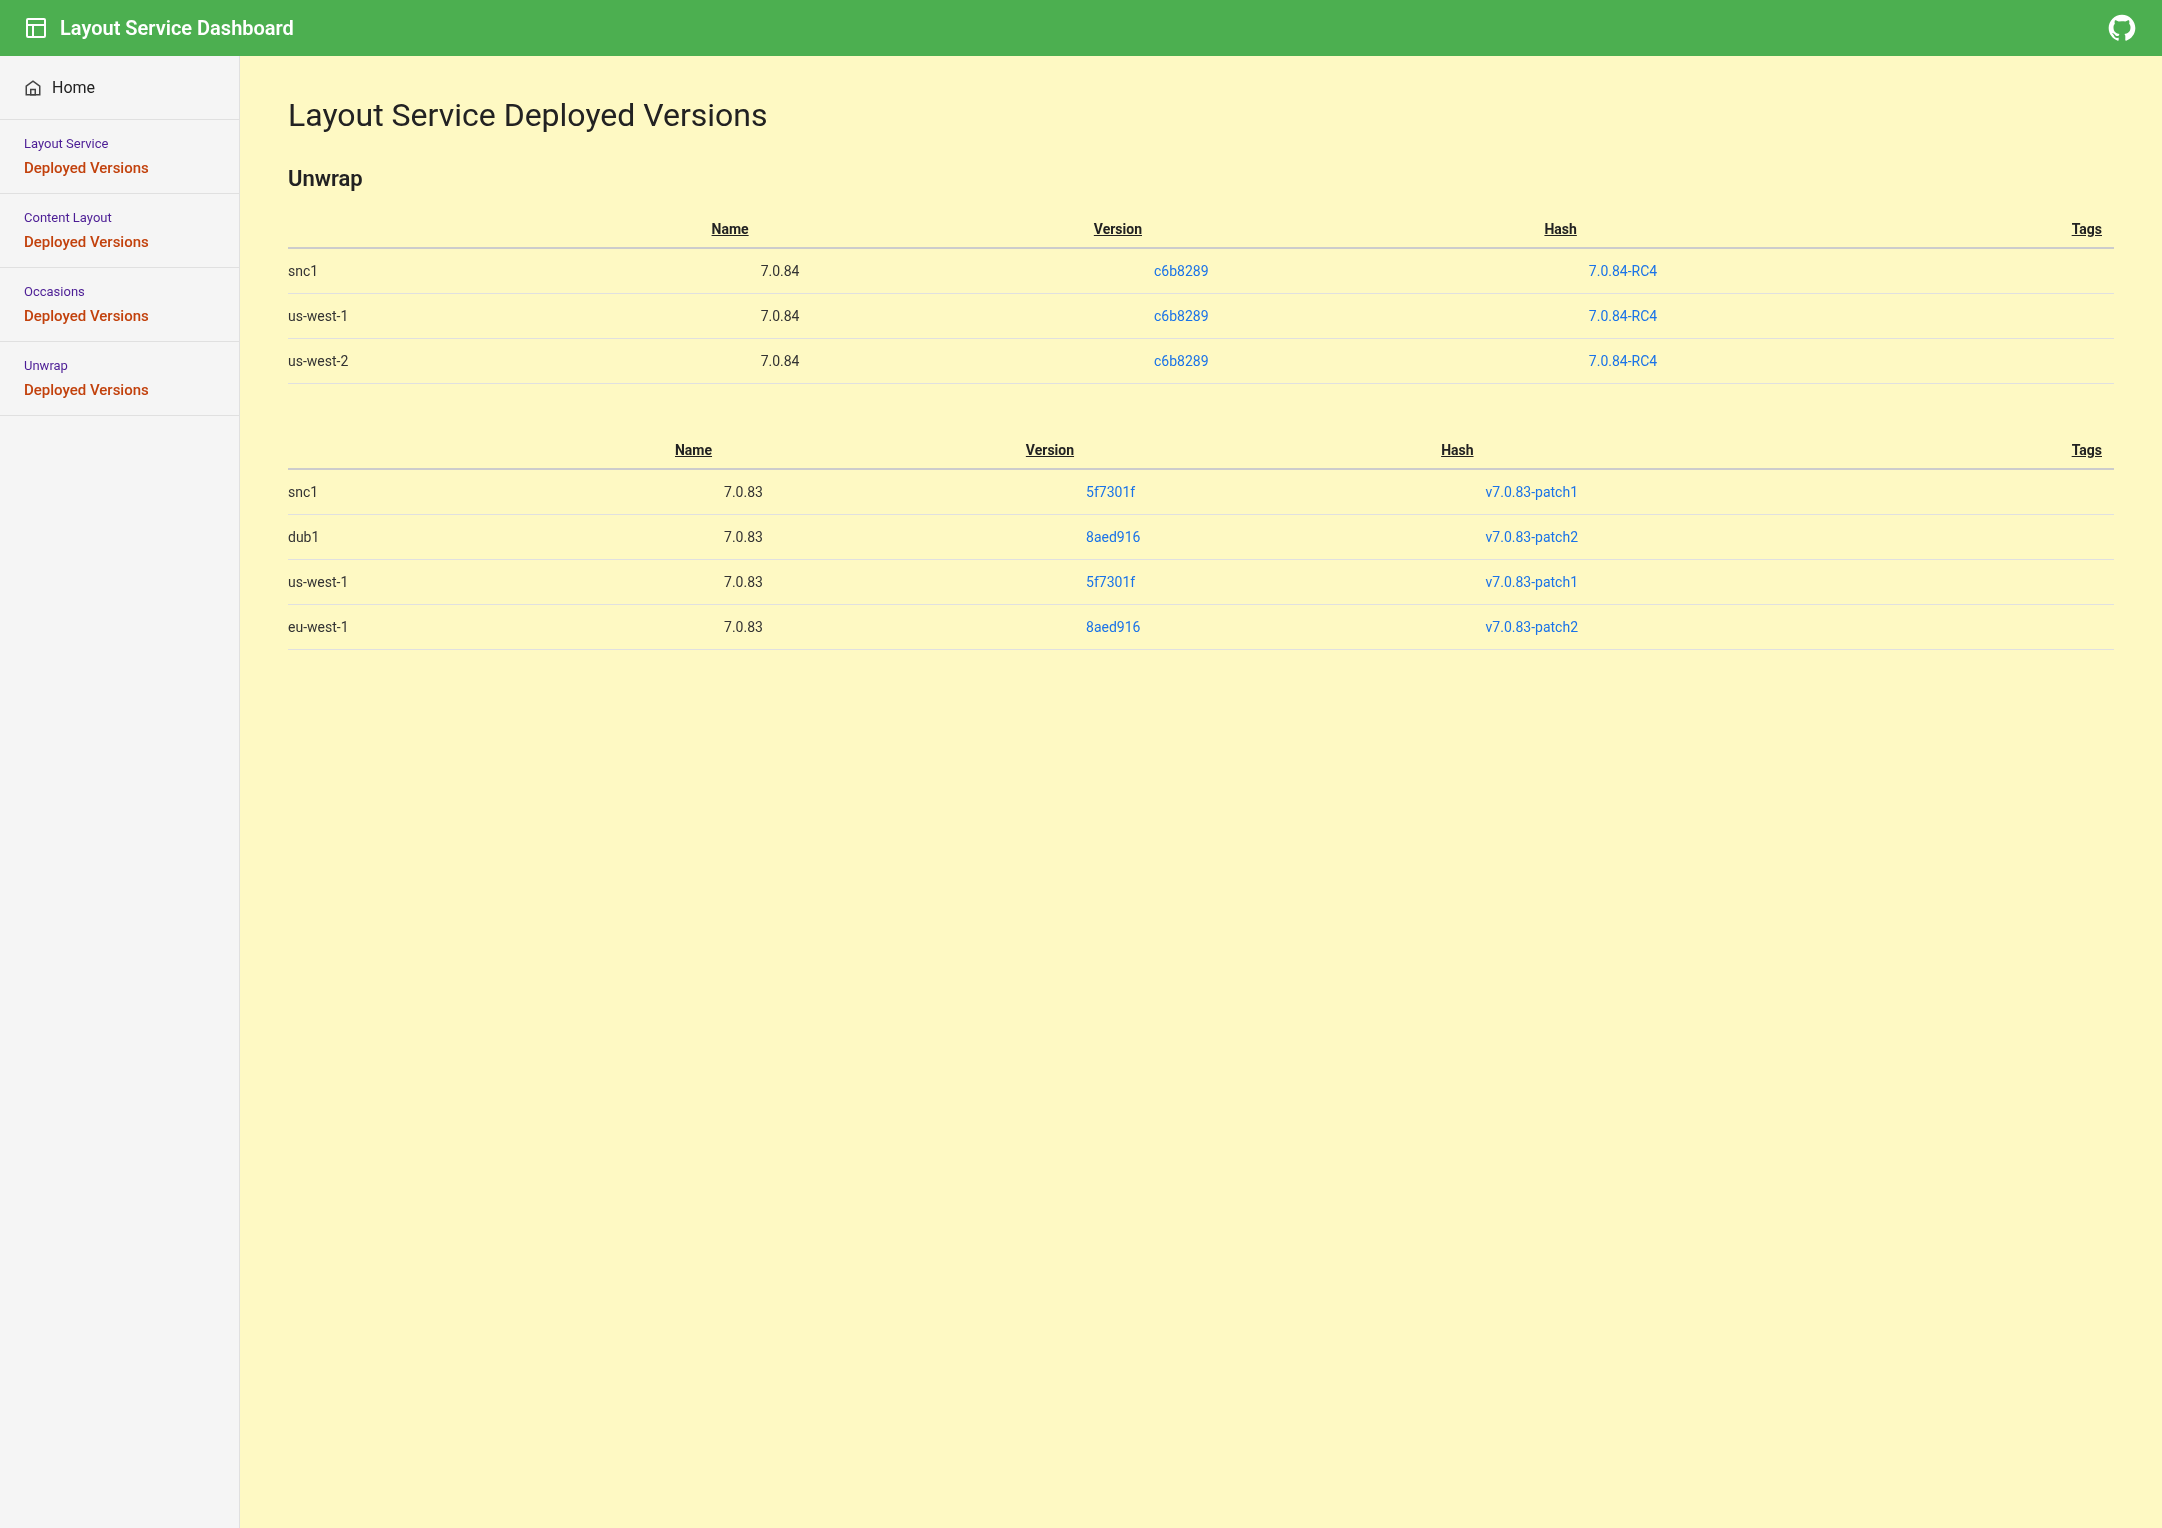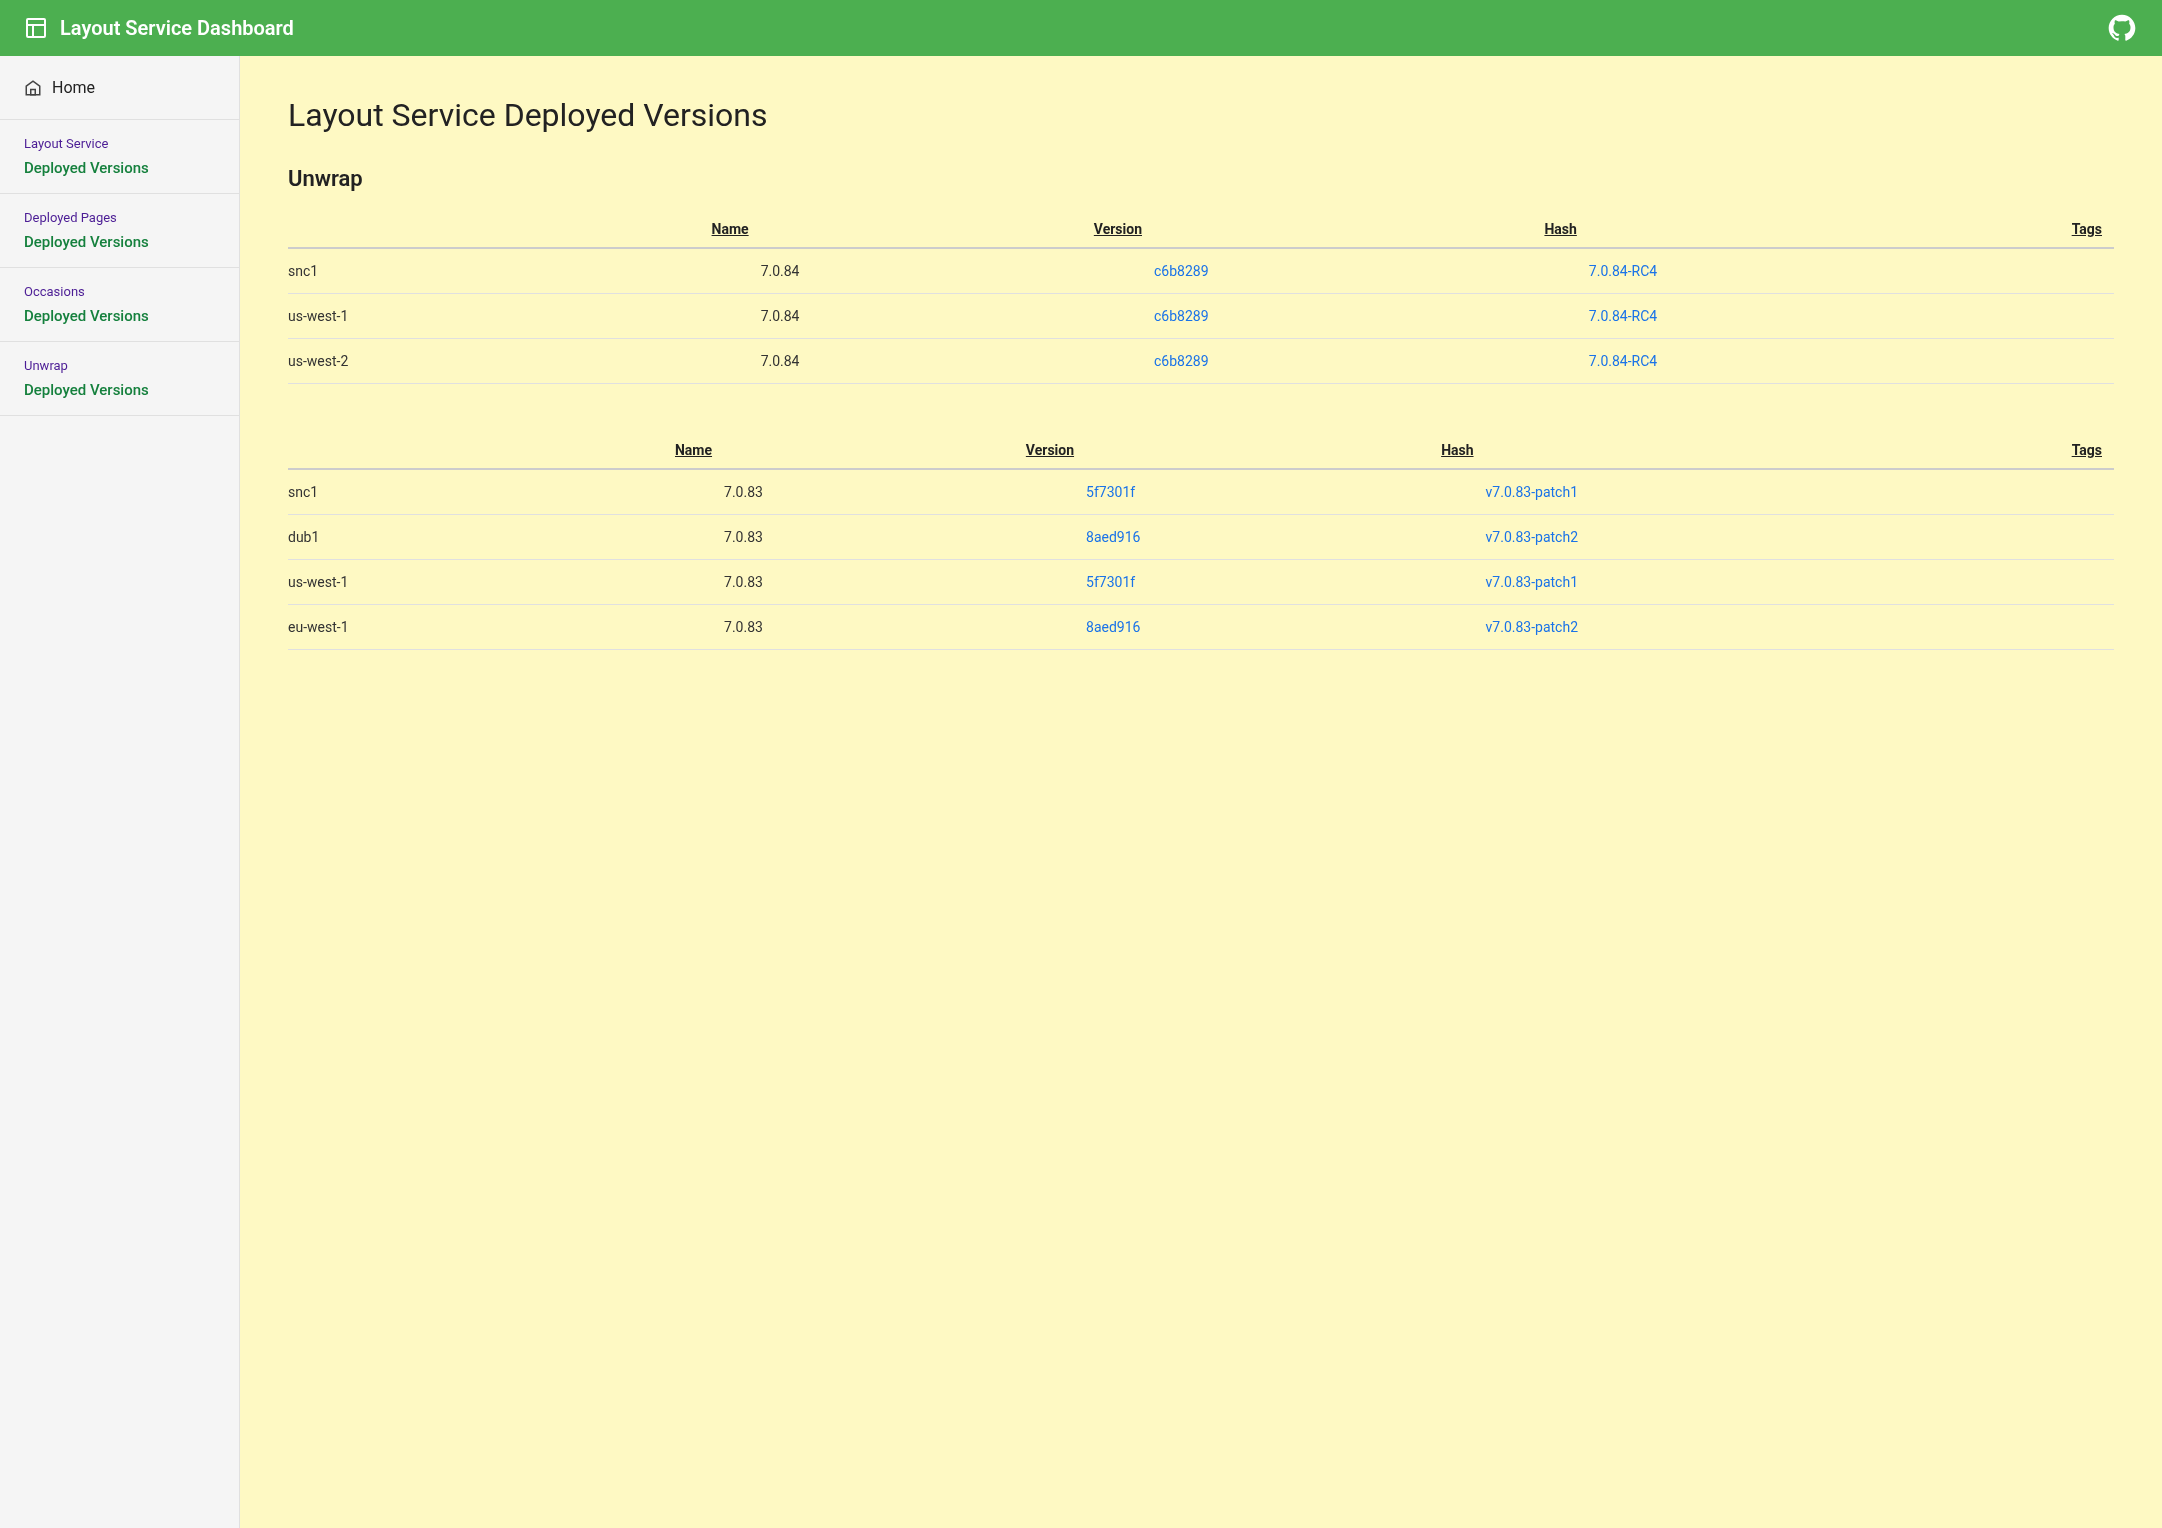"Deployed Versions" .sidebar-section-link { color: #15803d -> #c2410c }
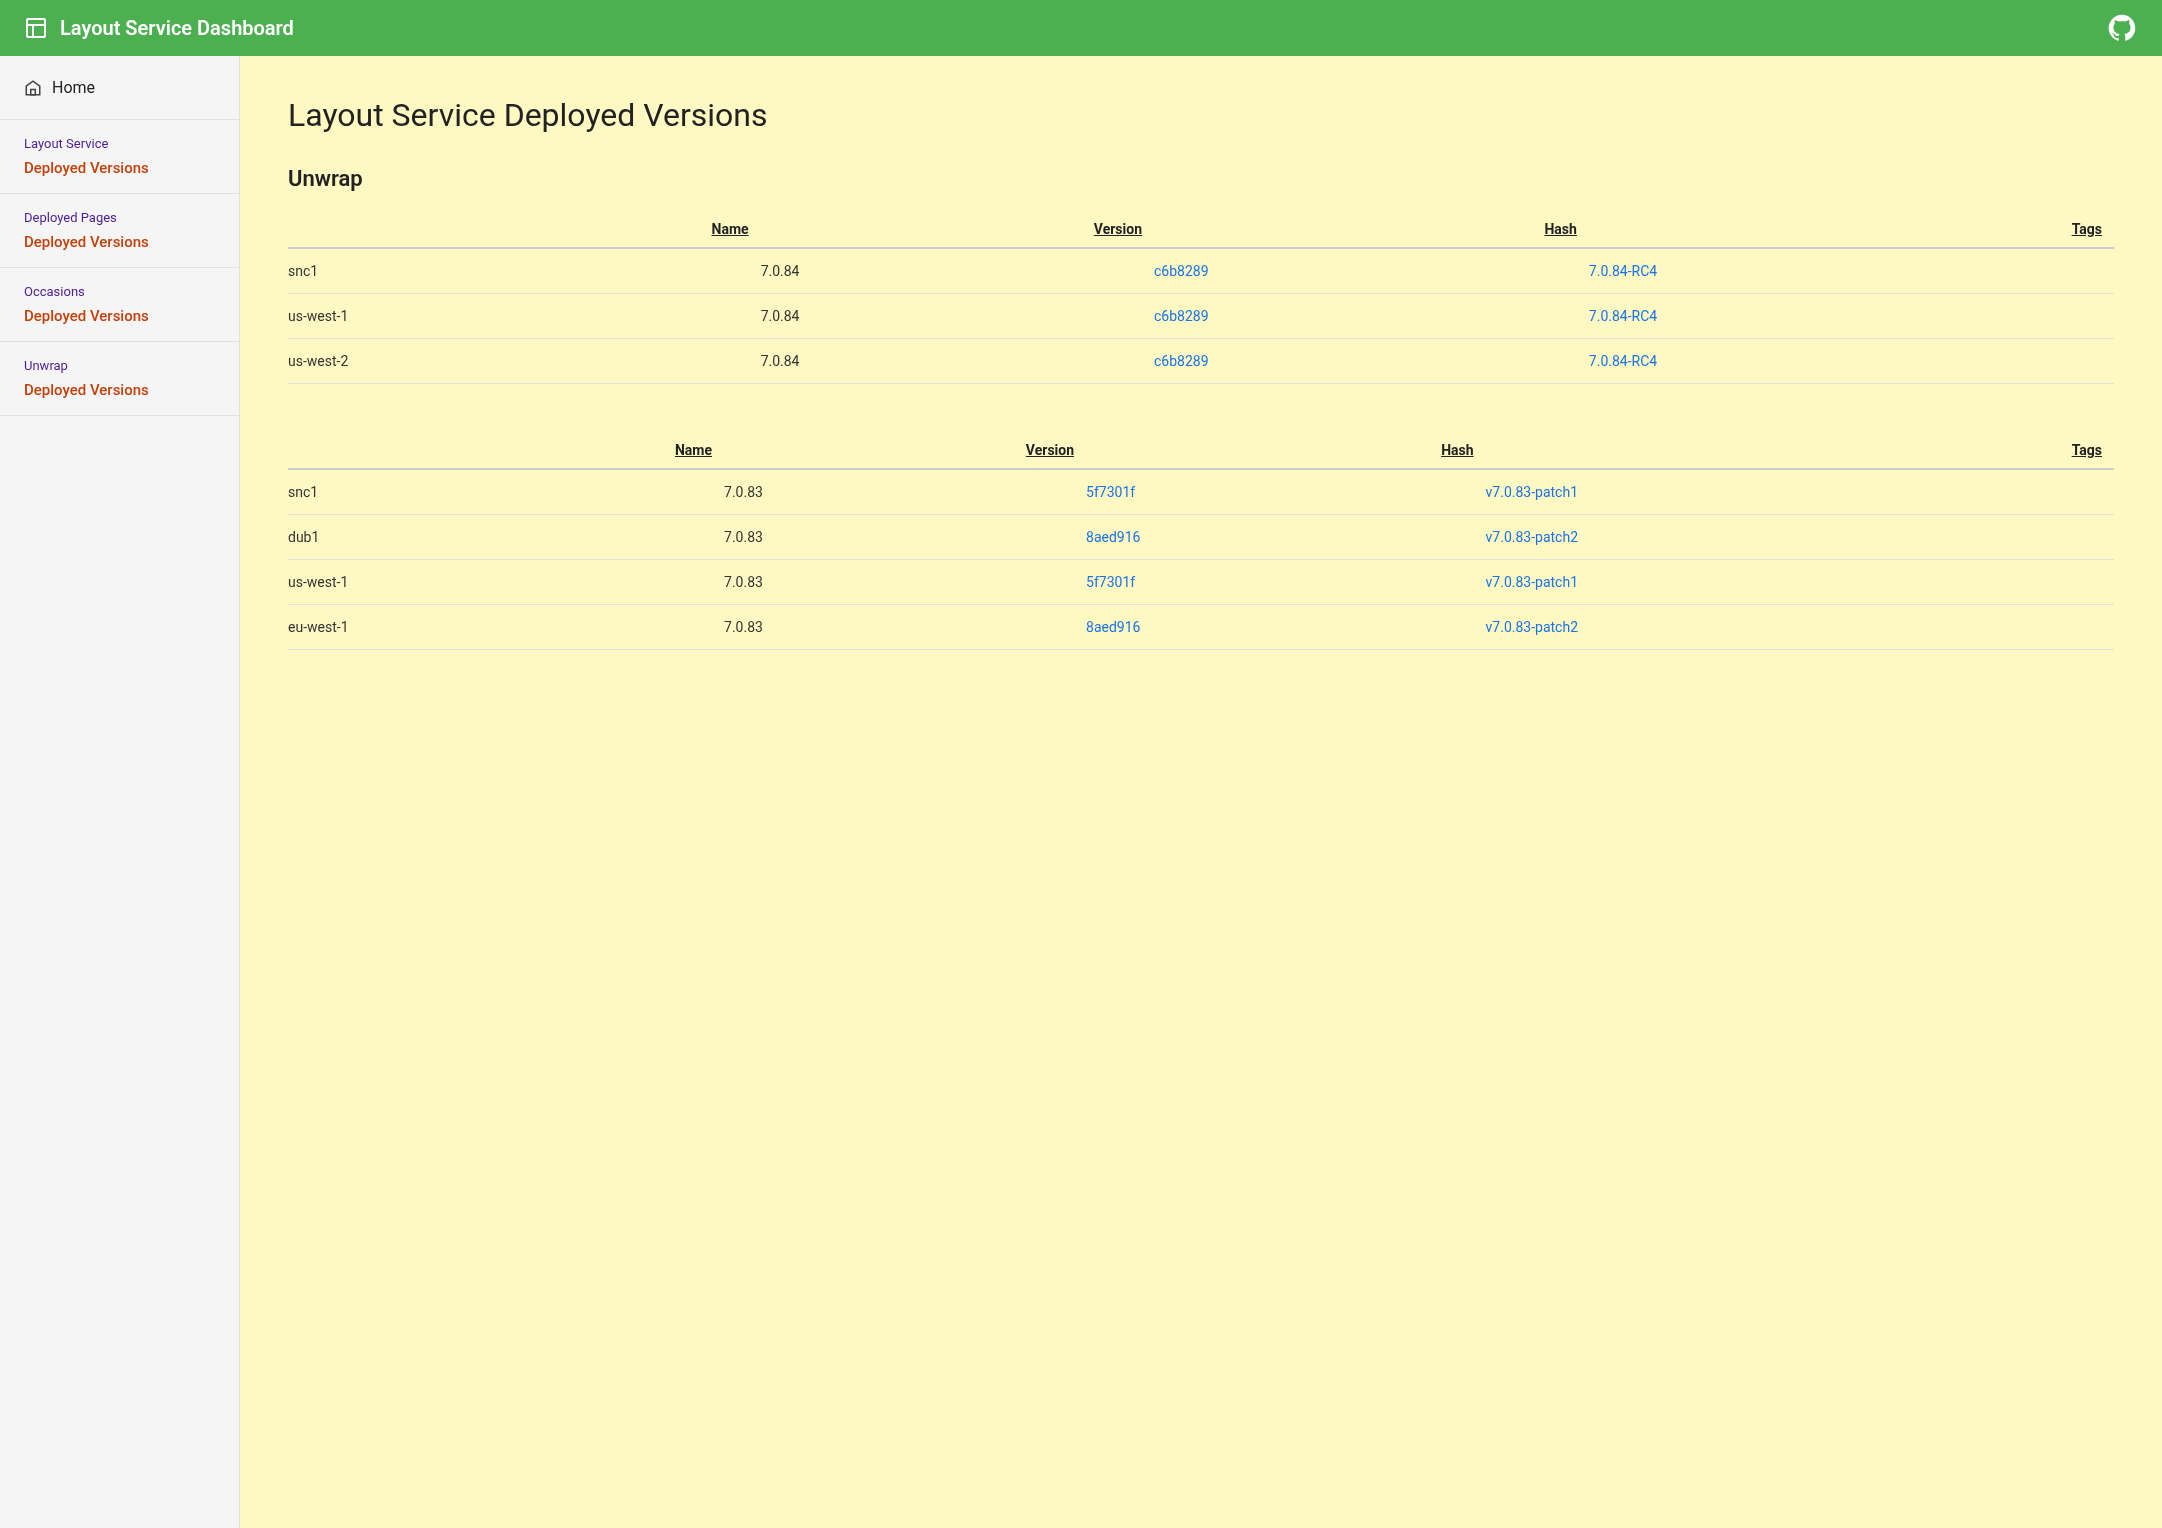"Deployed Pages" div.sidebar-section-label { text: Deployed Pages -> Content Layout }
